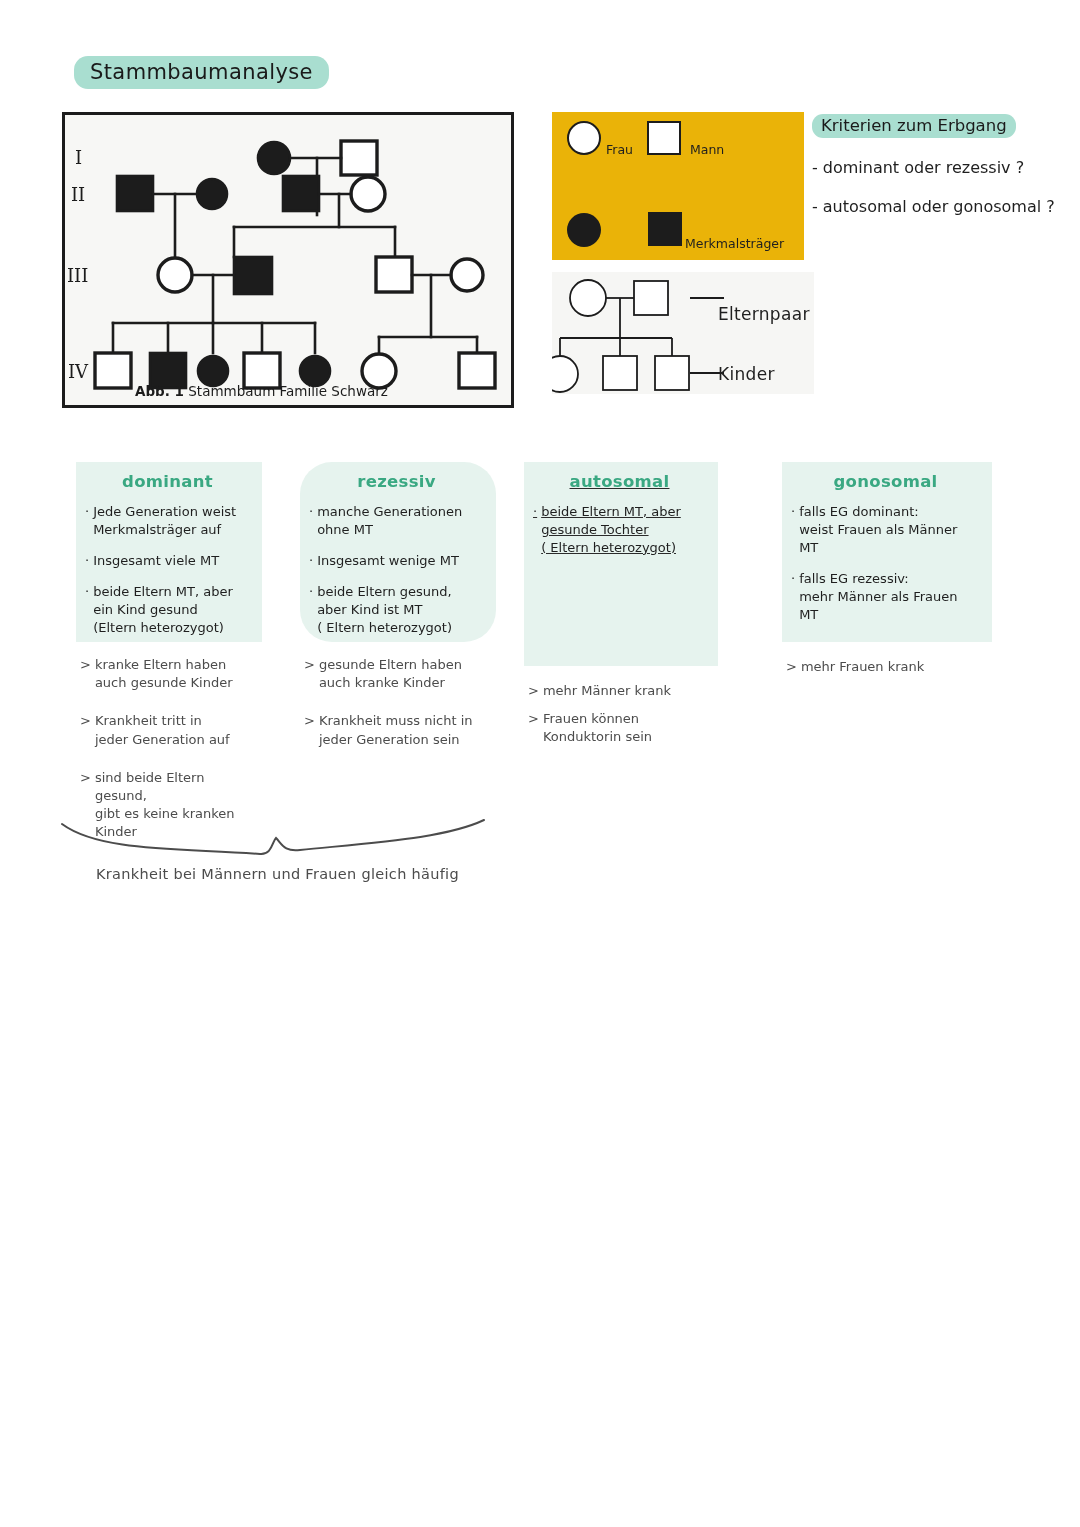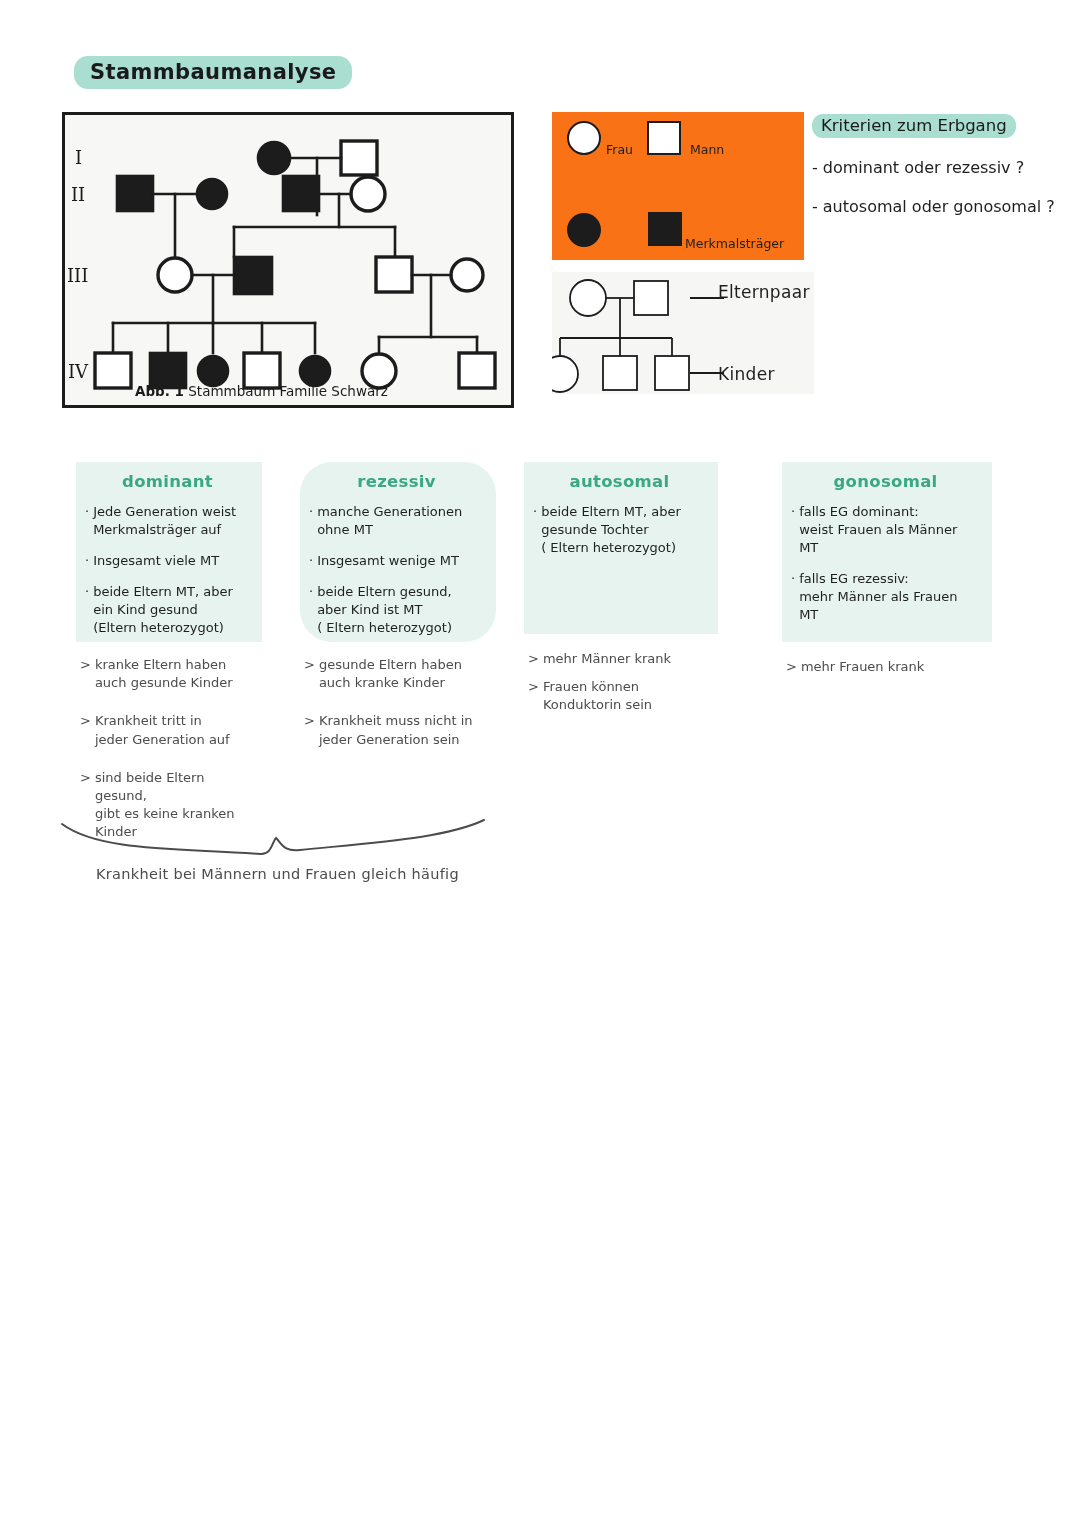"Stammbaumanalyse" #page-title { font-weight: 700 -> 400 }
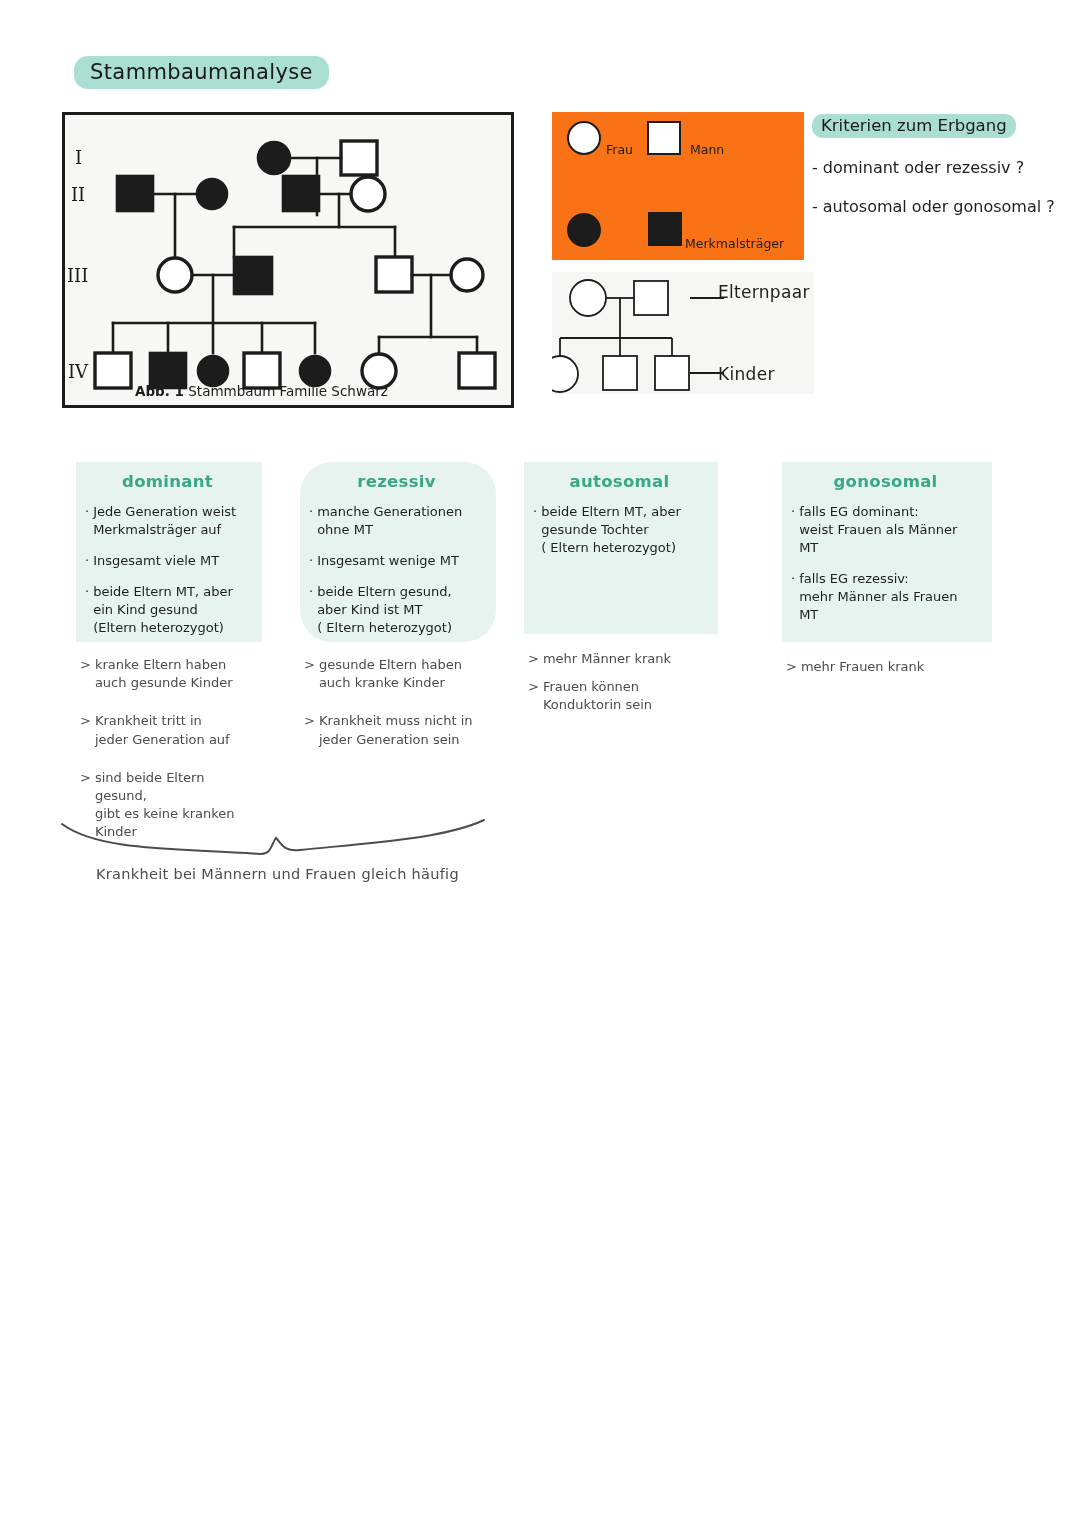"Frau" #legend-symbols { background: #f97316 -> #eab308 }
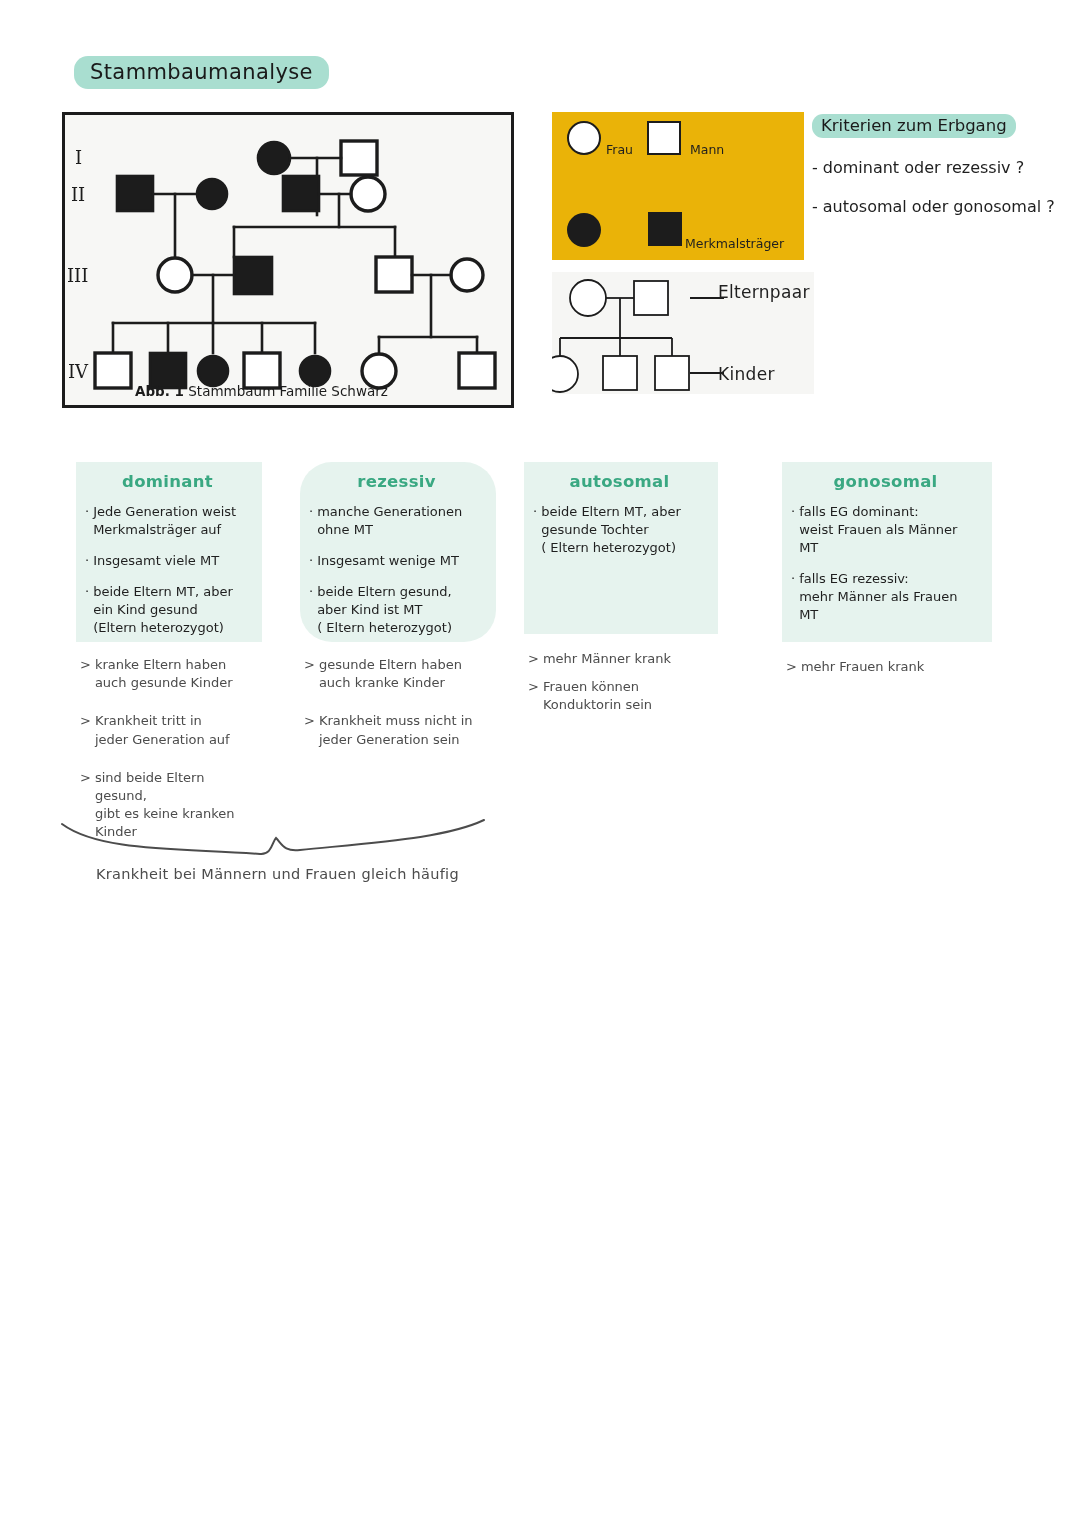"Elternpaar" div.legend-hand { top: 10px -> 32px }
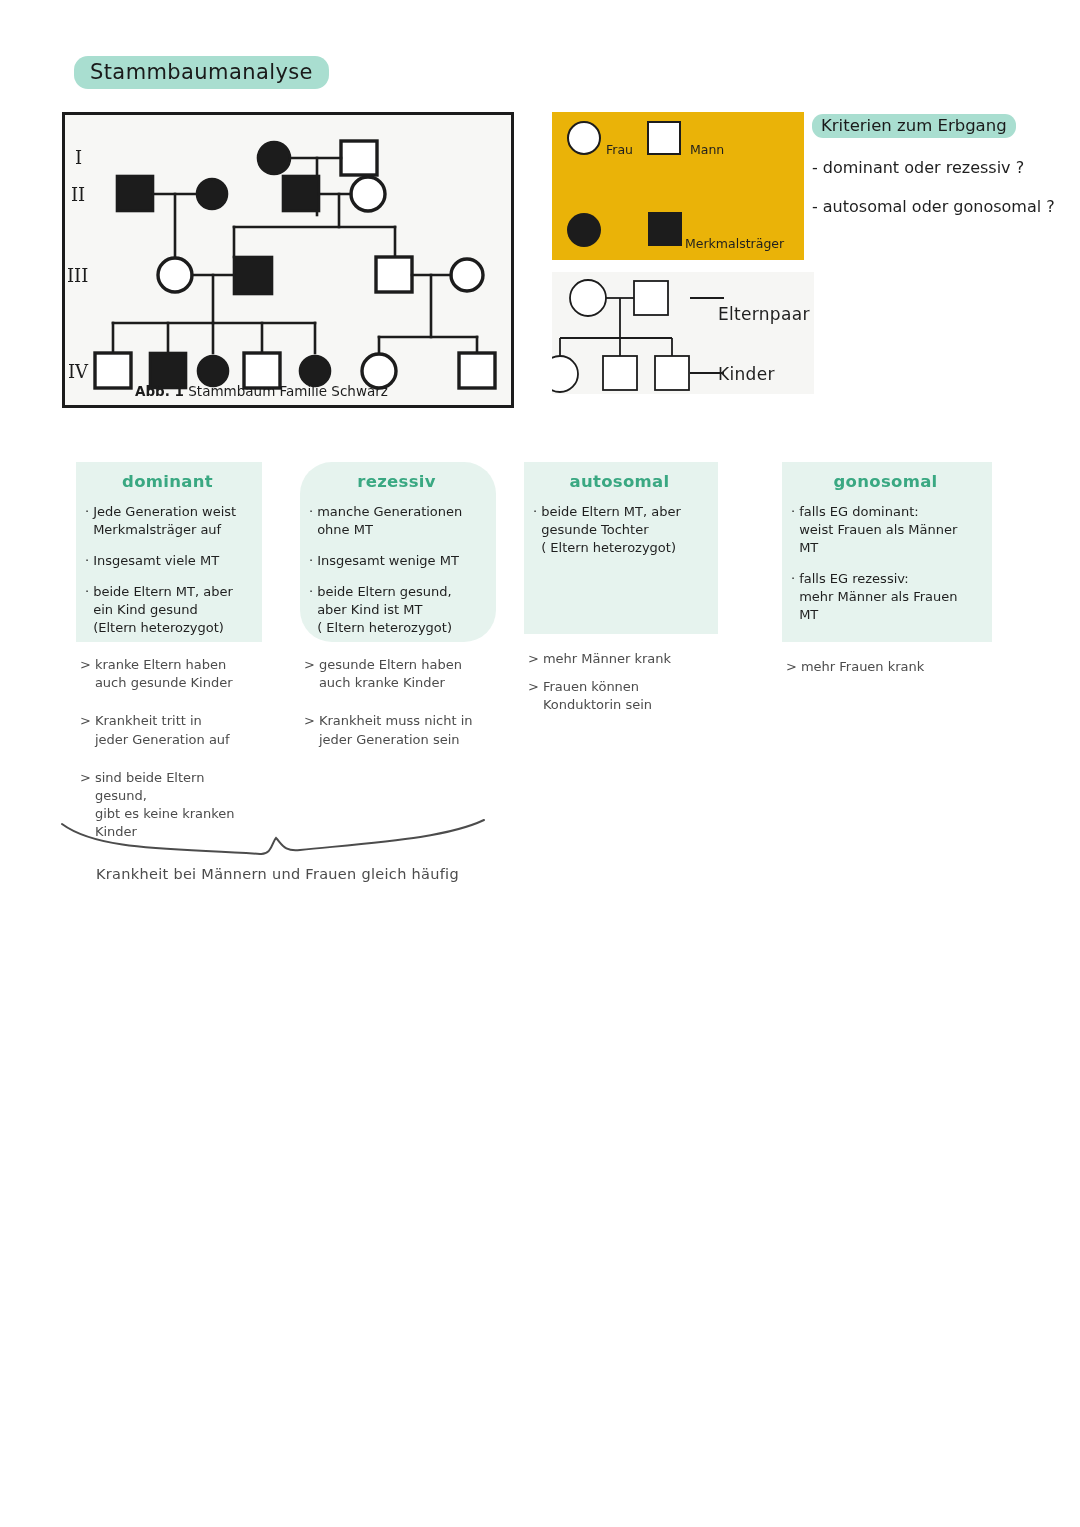"autosomal" #col-autosomal .col-box { height: 172px -> 204px; text-decoration: none -> underline }
